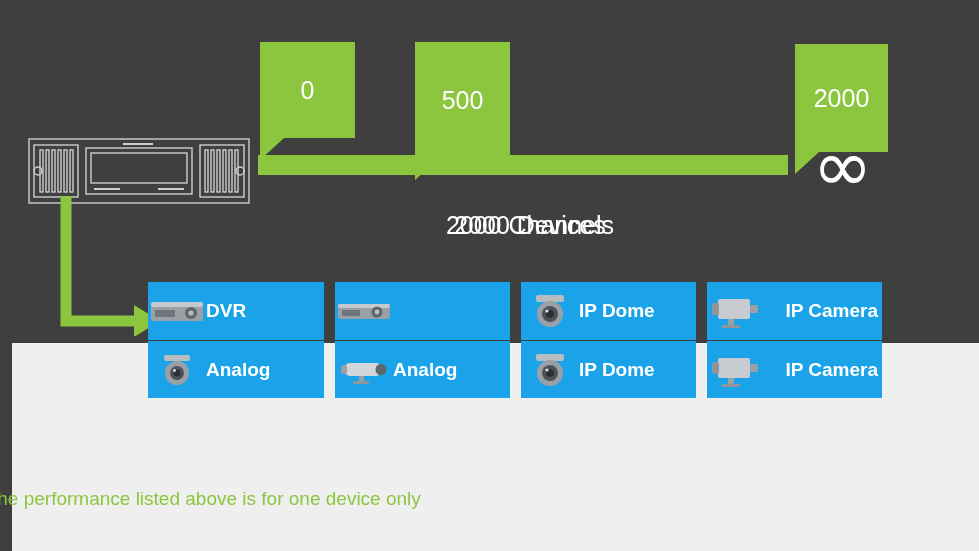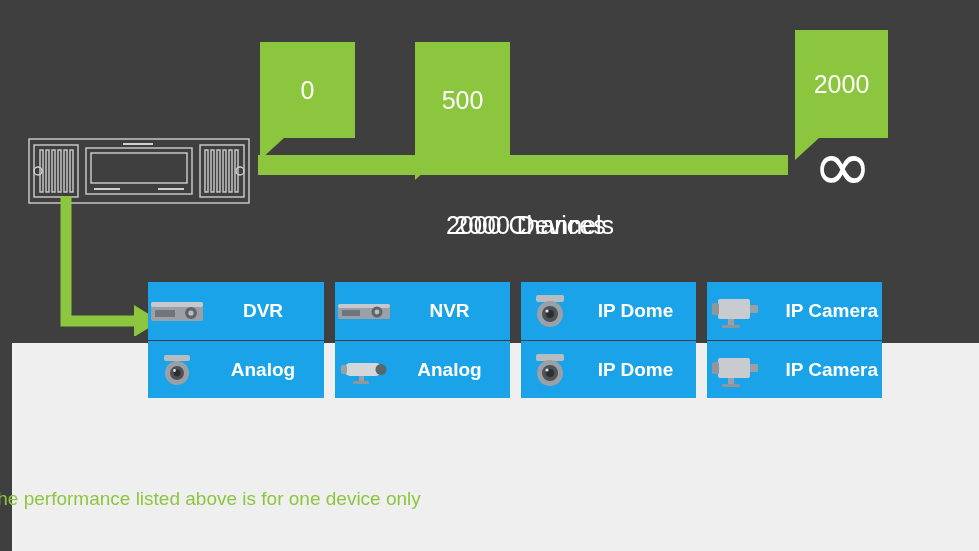"2000" .bubble-2000 { top: 30px -> 44px }
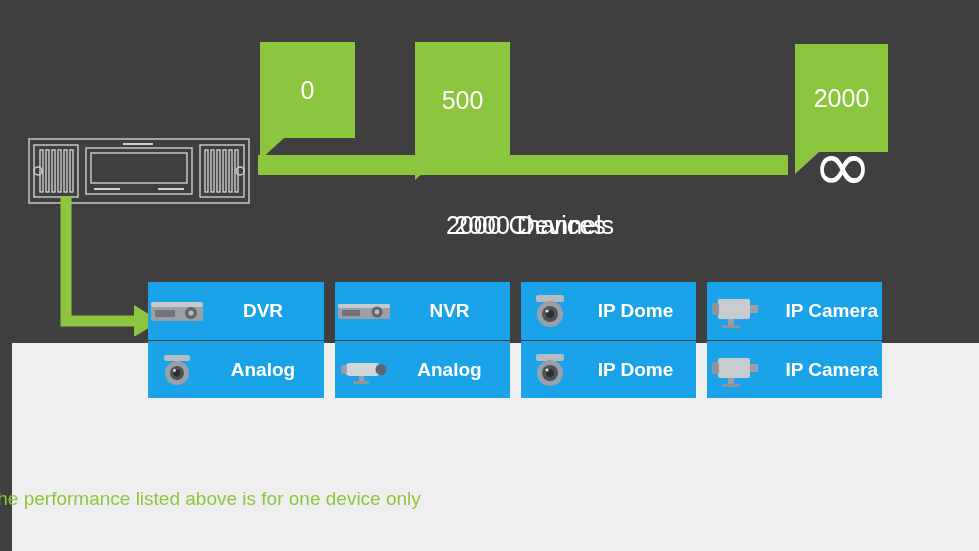"DVR" .tile .tile-label { text-align: center -> none }
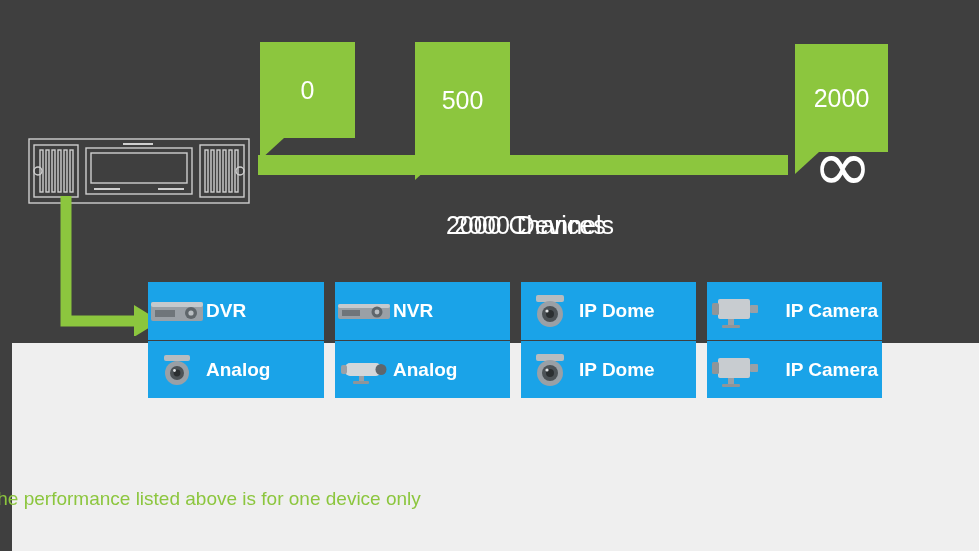"NVR" span.tile-label { html: <span>NVR</span> -> none }
